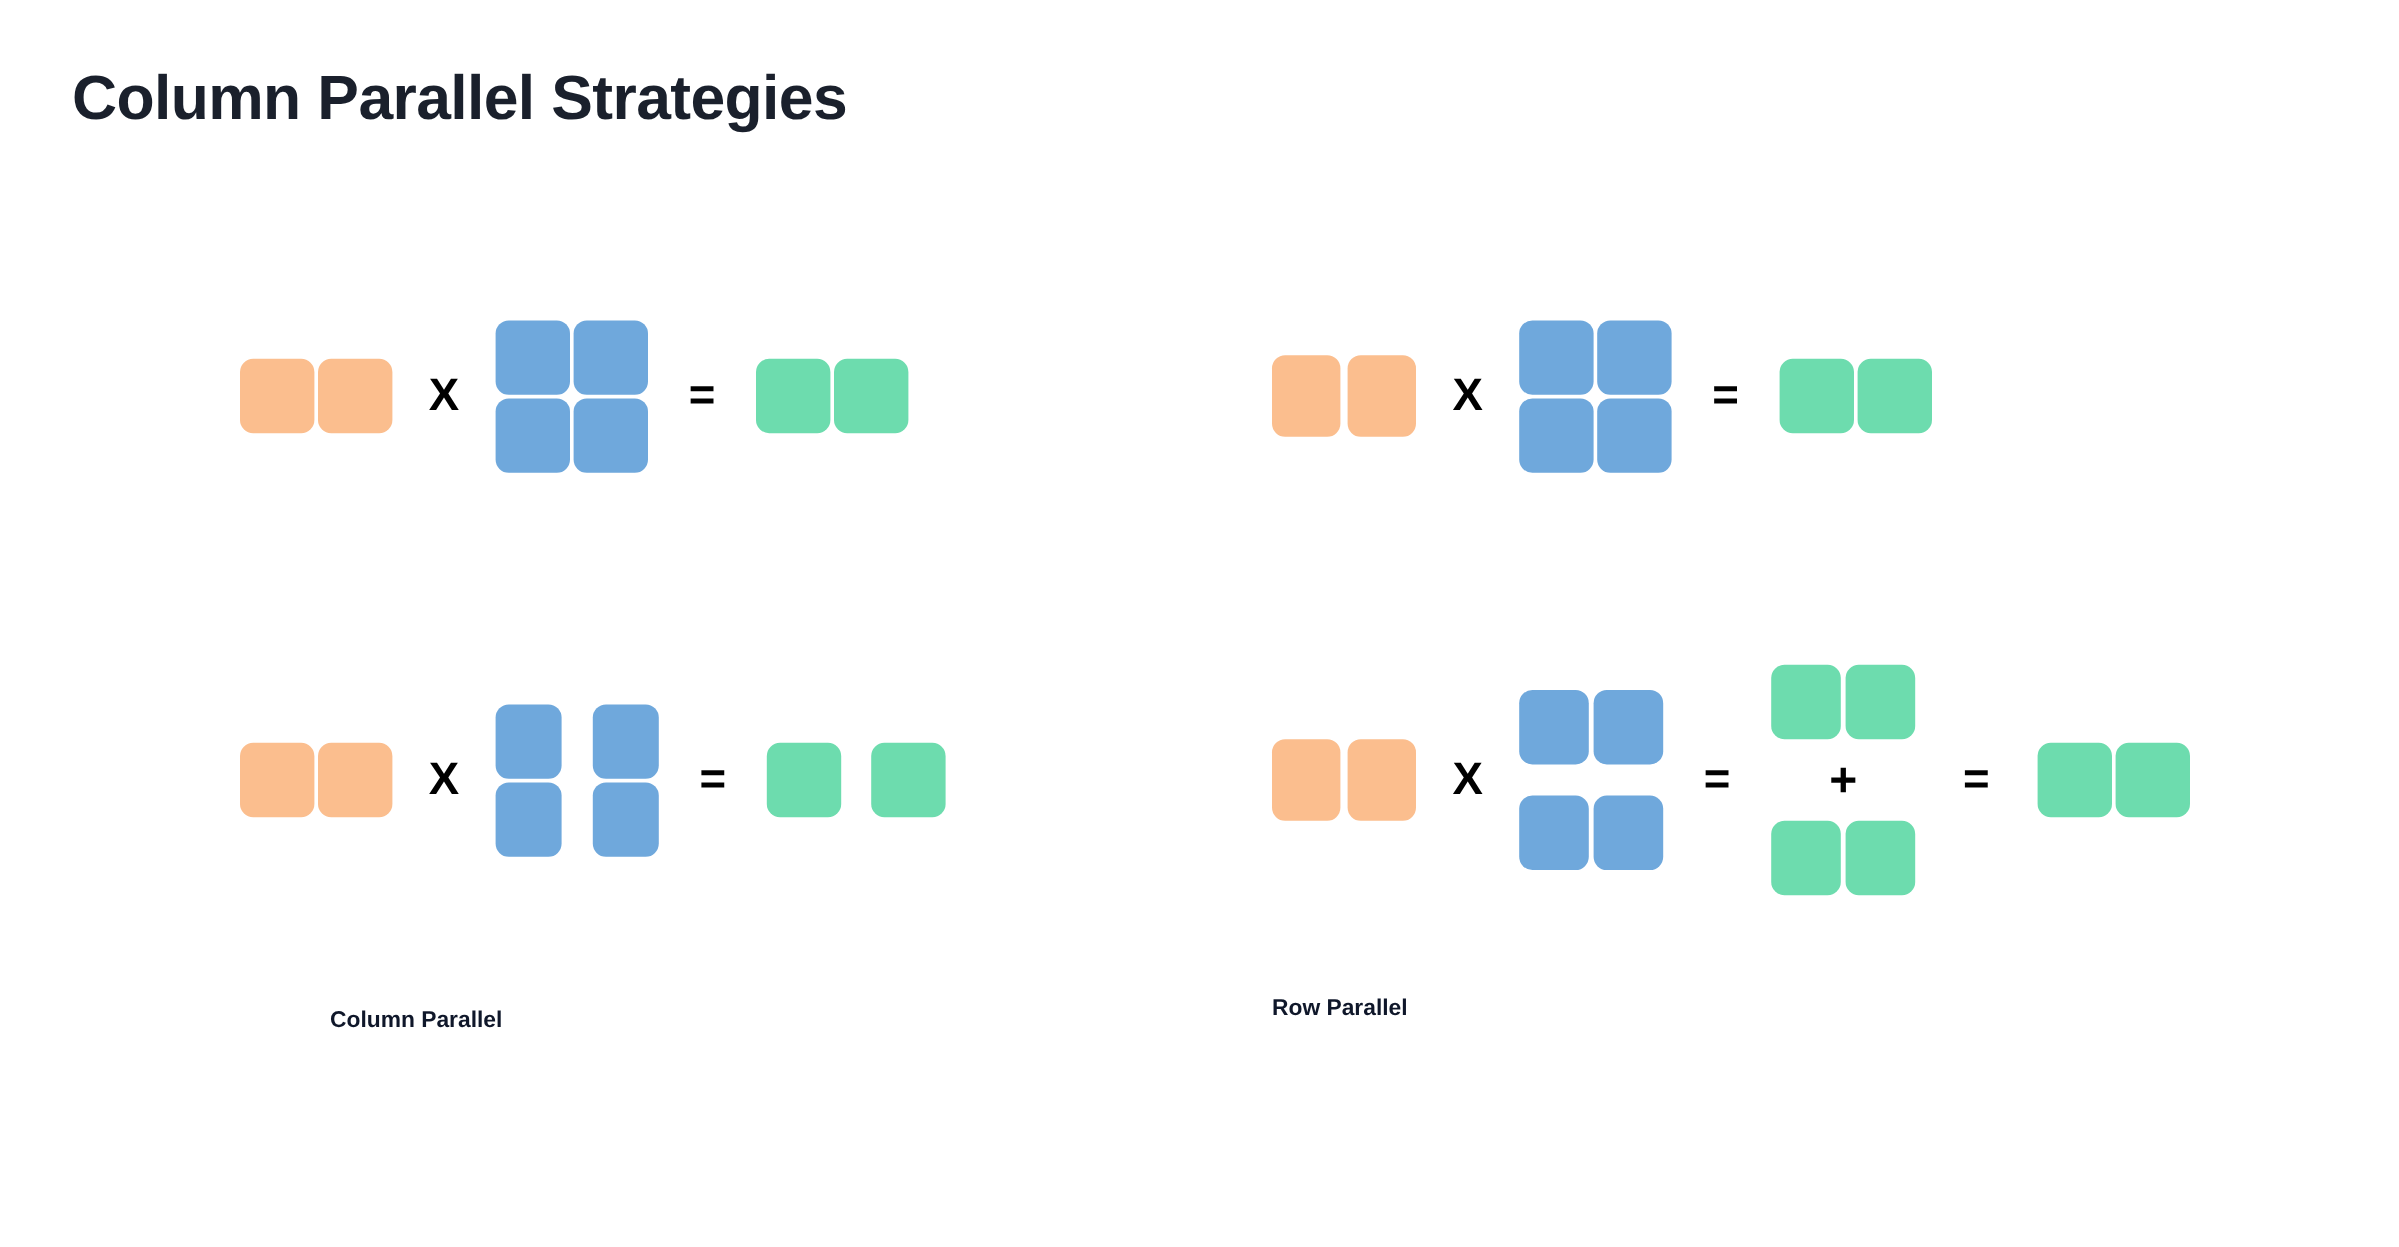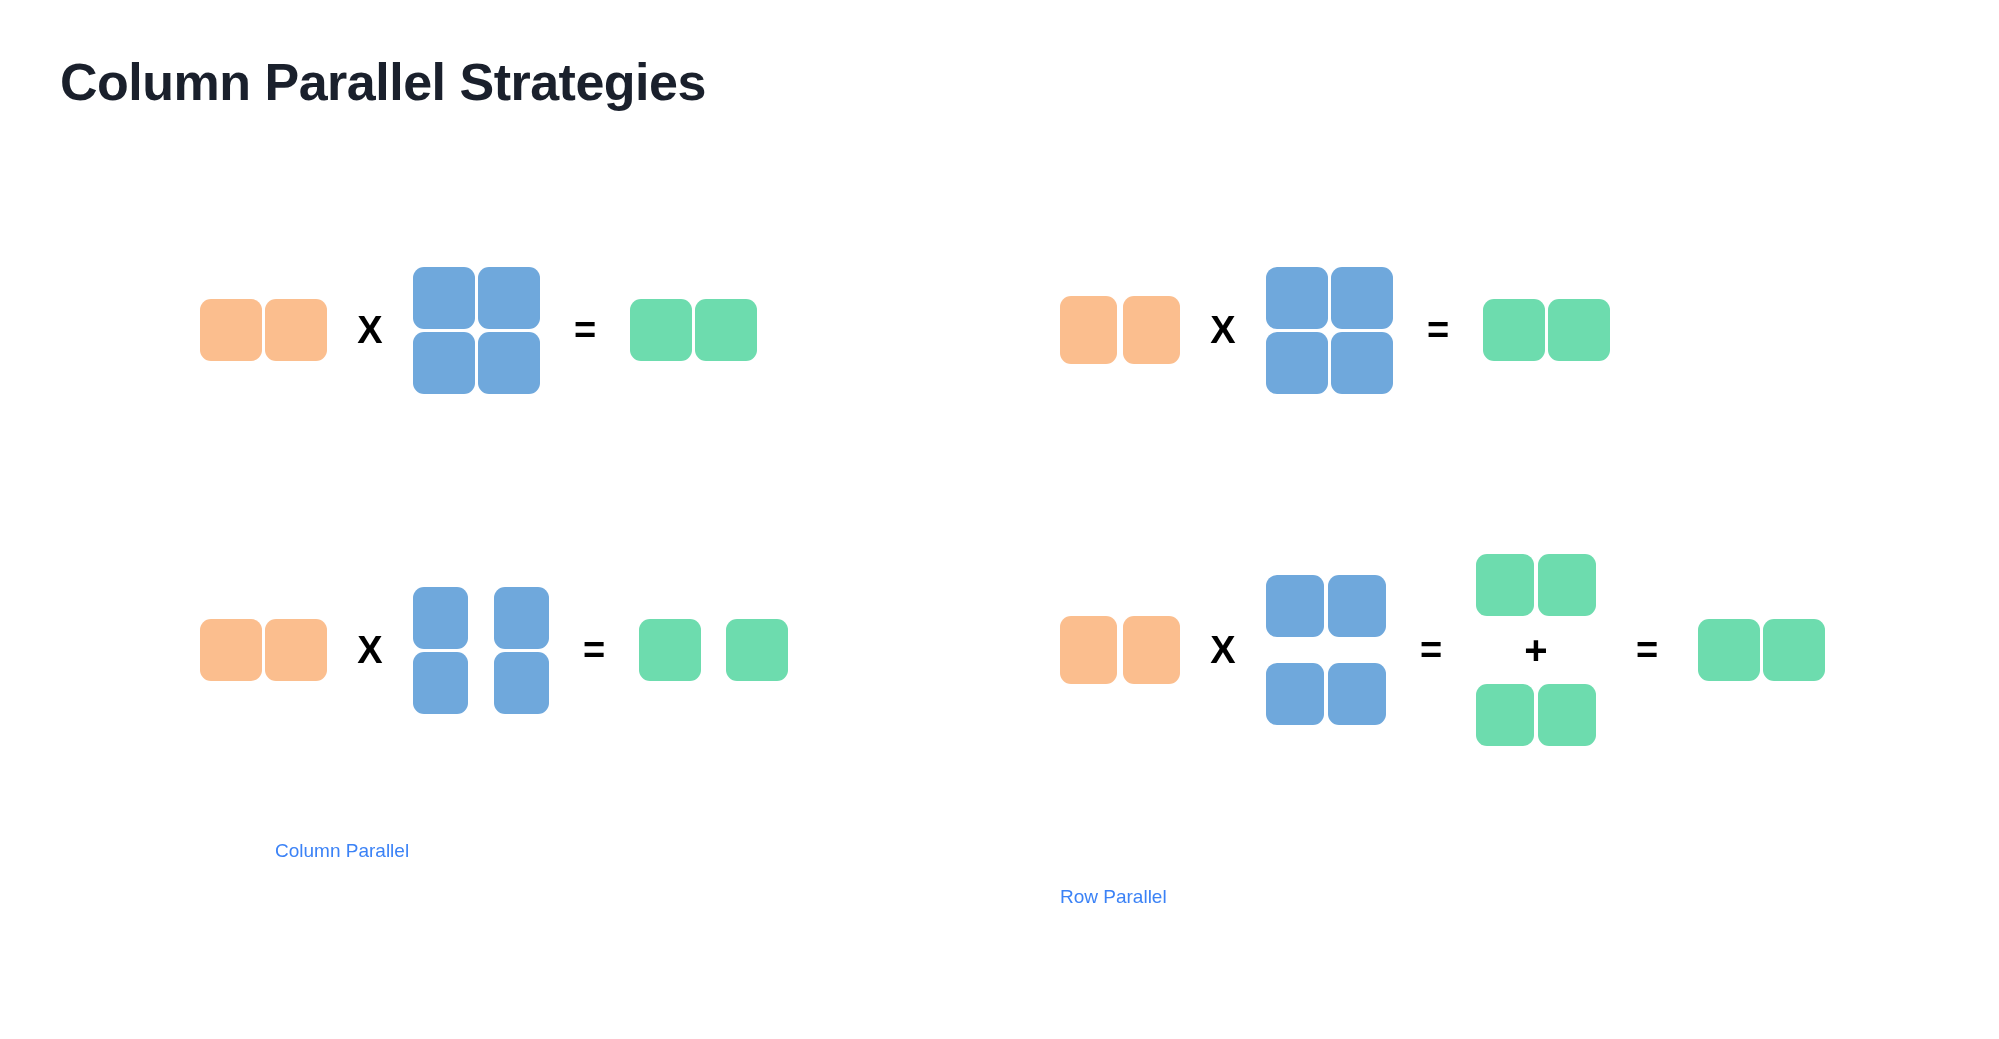"Column Parallel" .caption { color: #3b82f6 -> #0f172a; font-weight: normal -> bold }
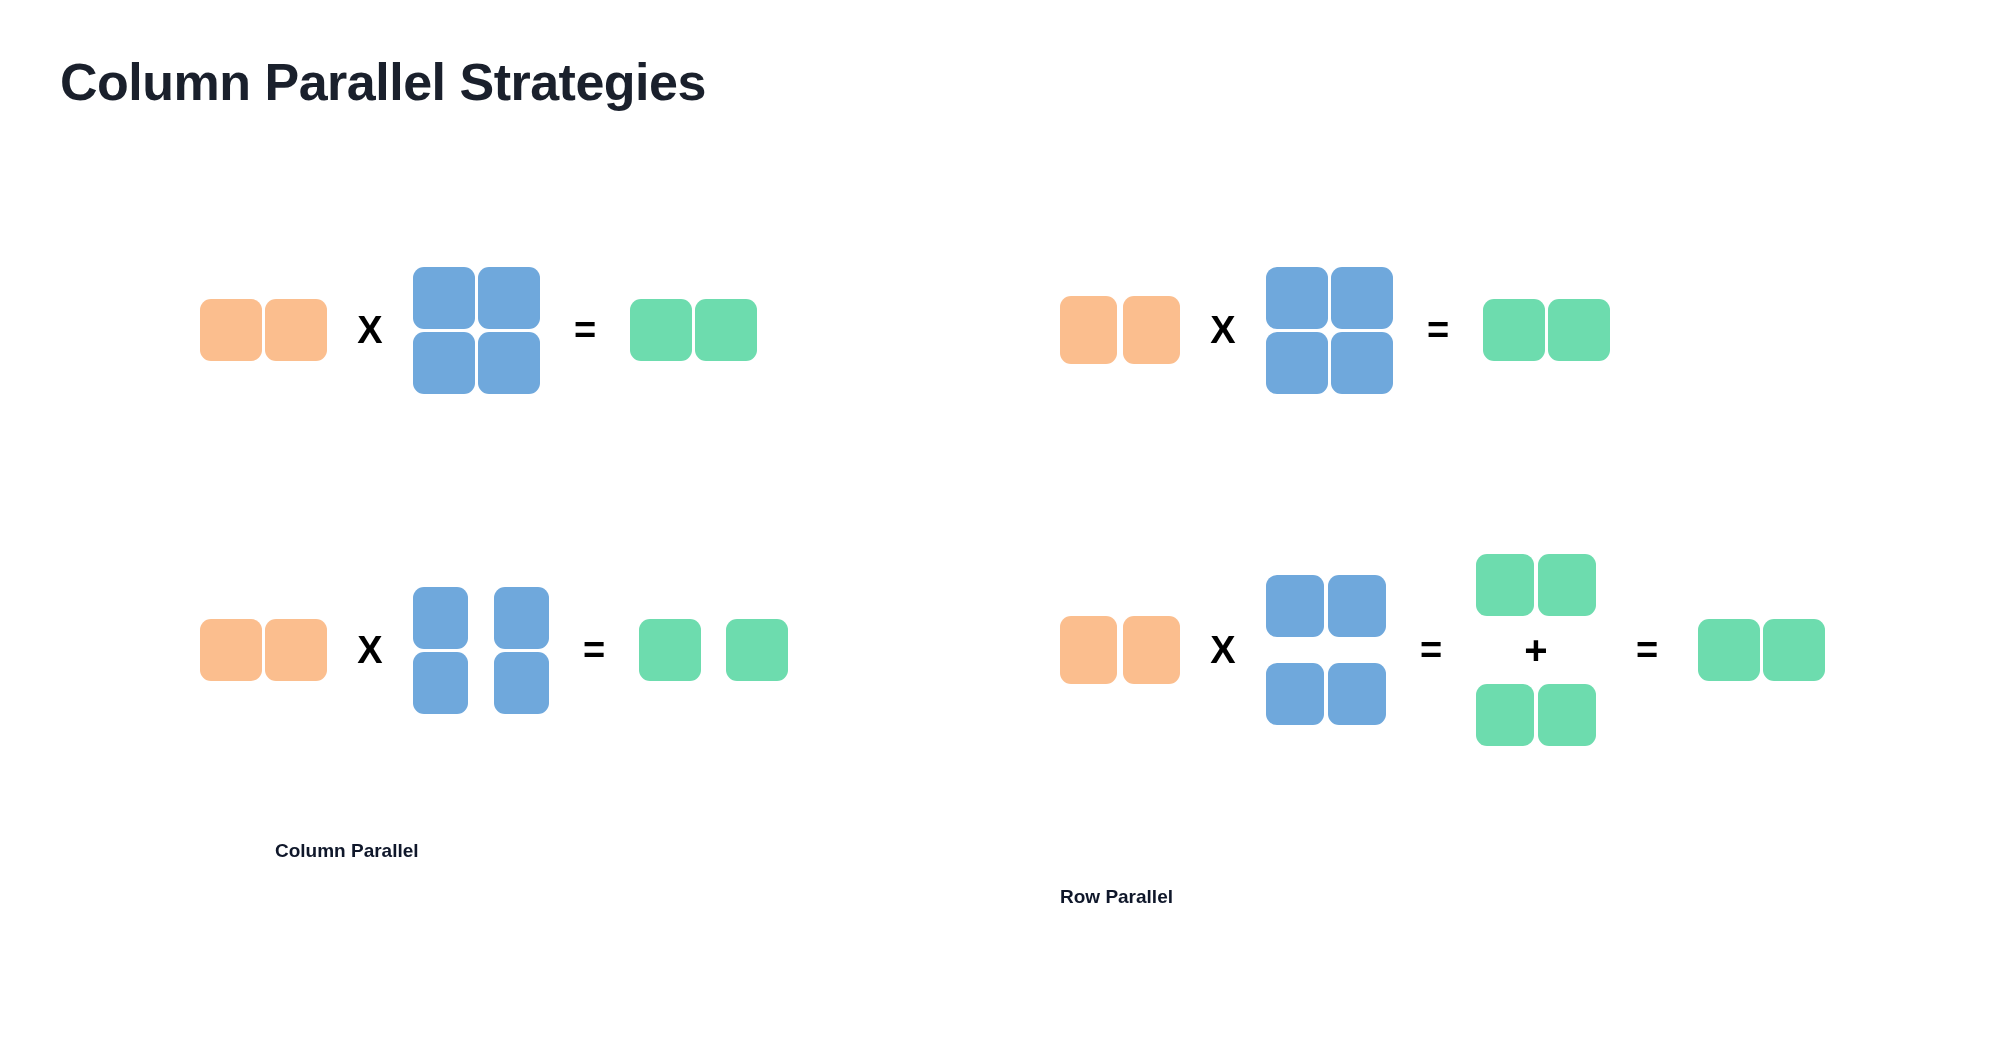"Row Parallel" .caption-right { top: 716px -> 660px }
